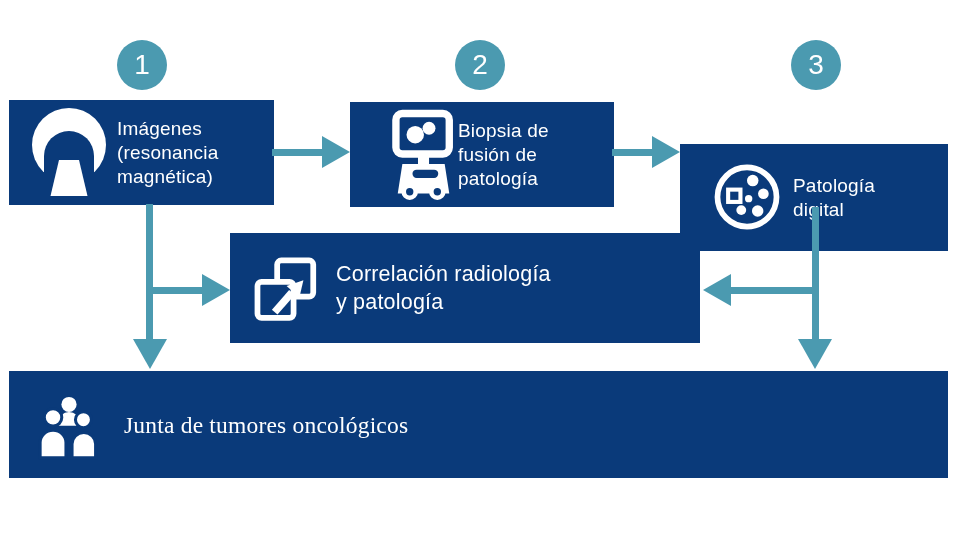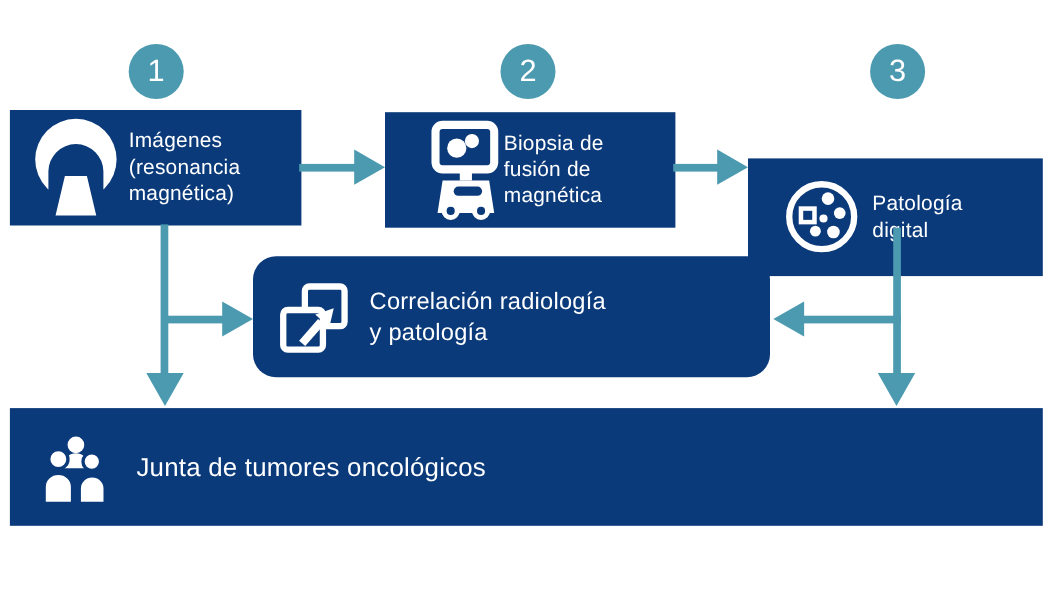"Biopsia de" div.box-label { text: magnética -> patología }
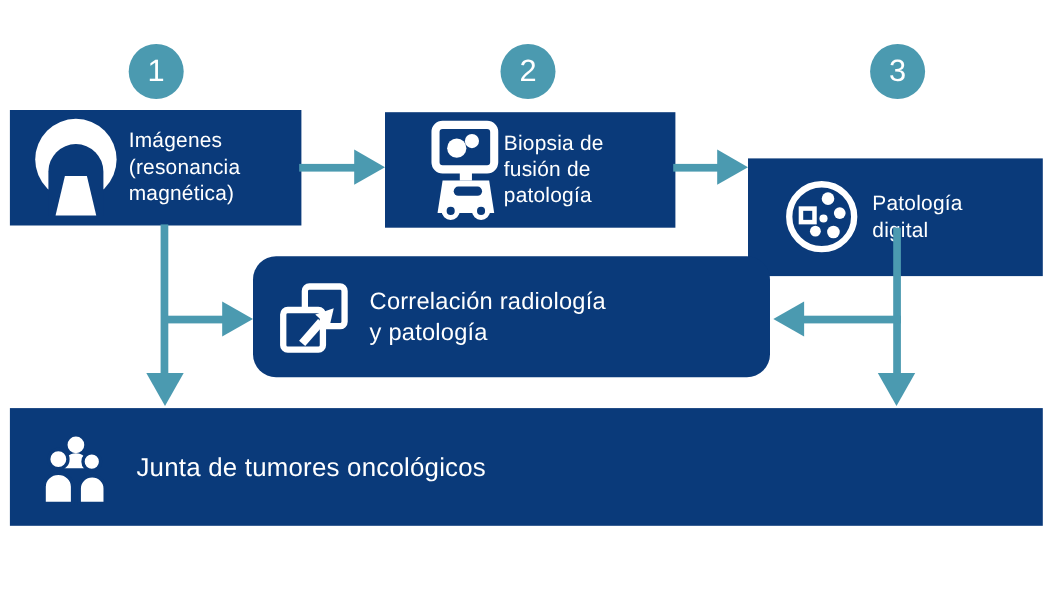"Correlación radiología" div.navy-box { border-radius: 21px -> none }
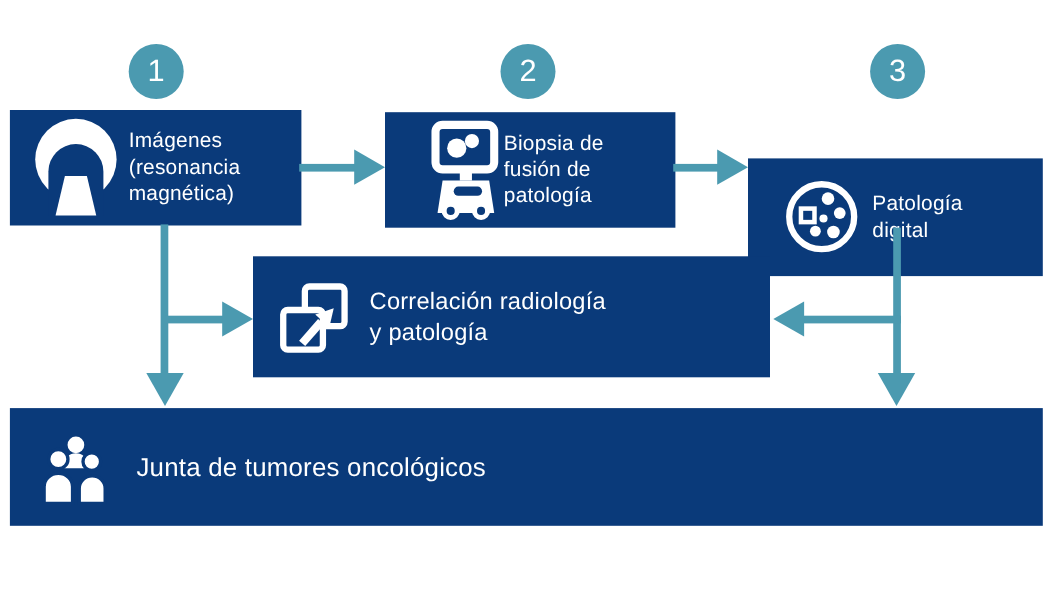"Junta de tumores oncológicos" .label-lg { font-family: none -> Liberation Serif, serif }
